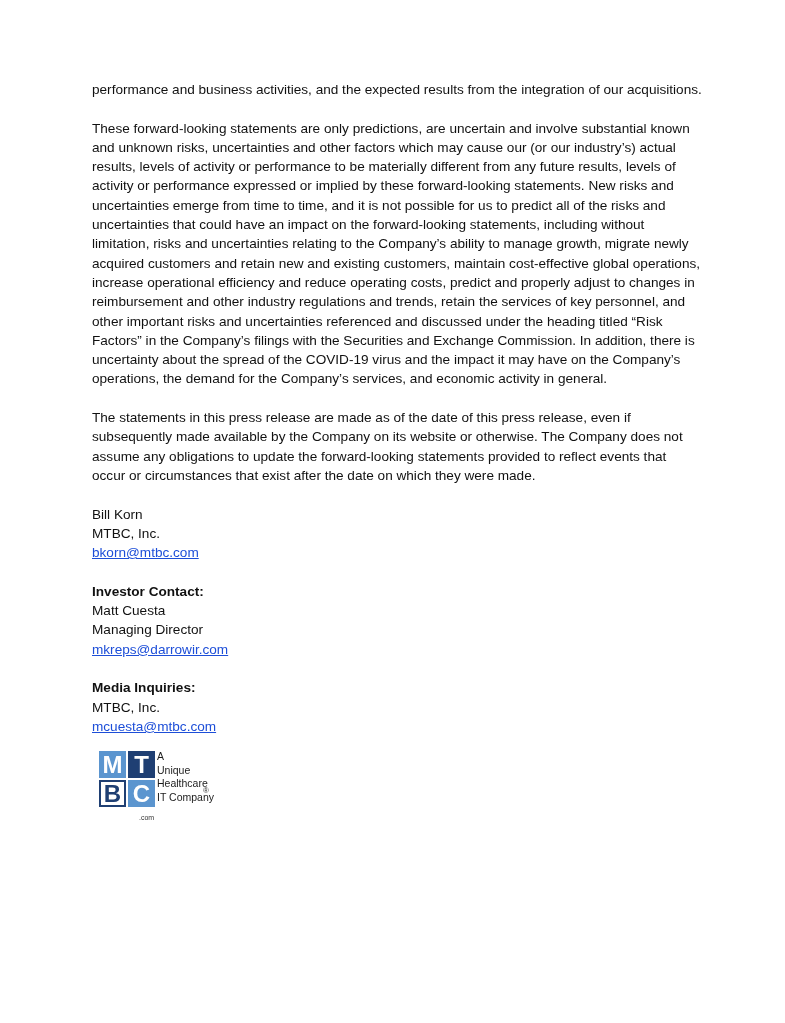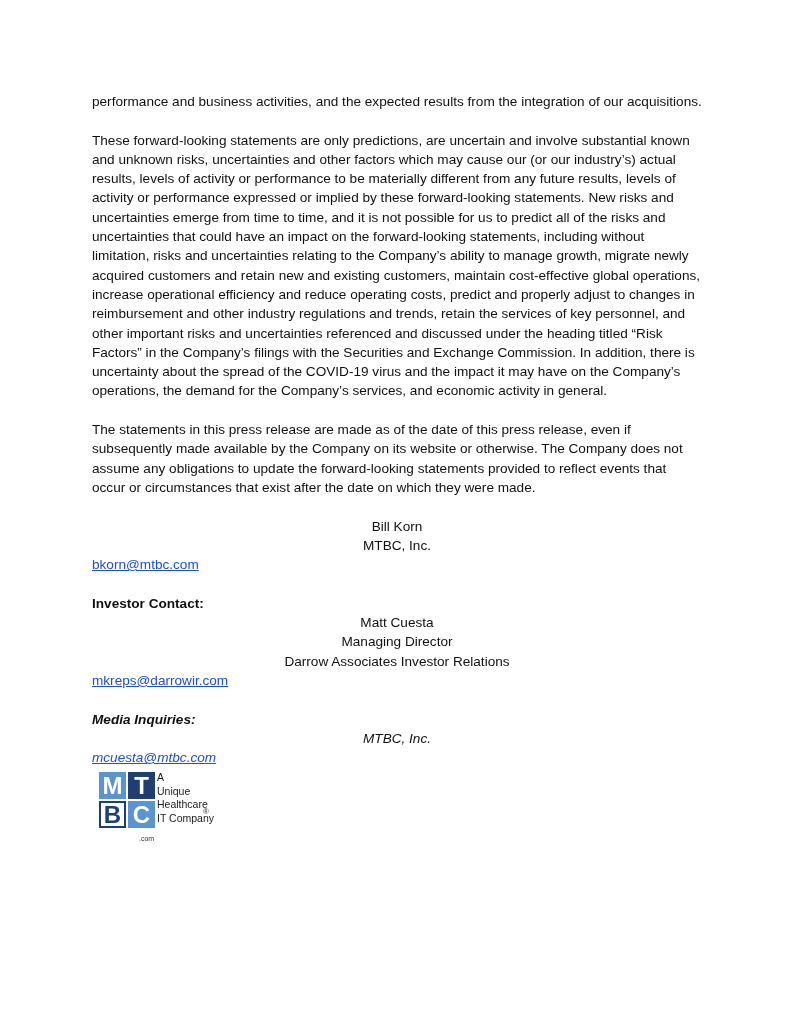"performance and business activities, and" .page { top: 92px -> 80px }
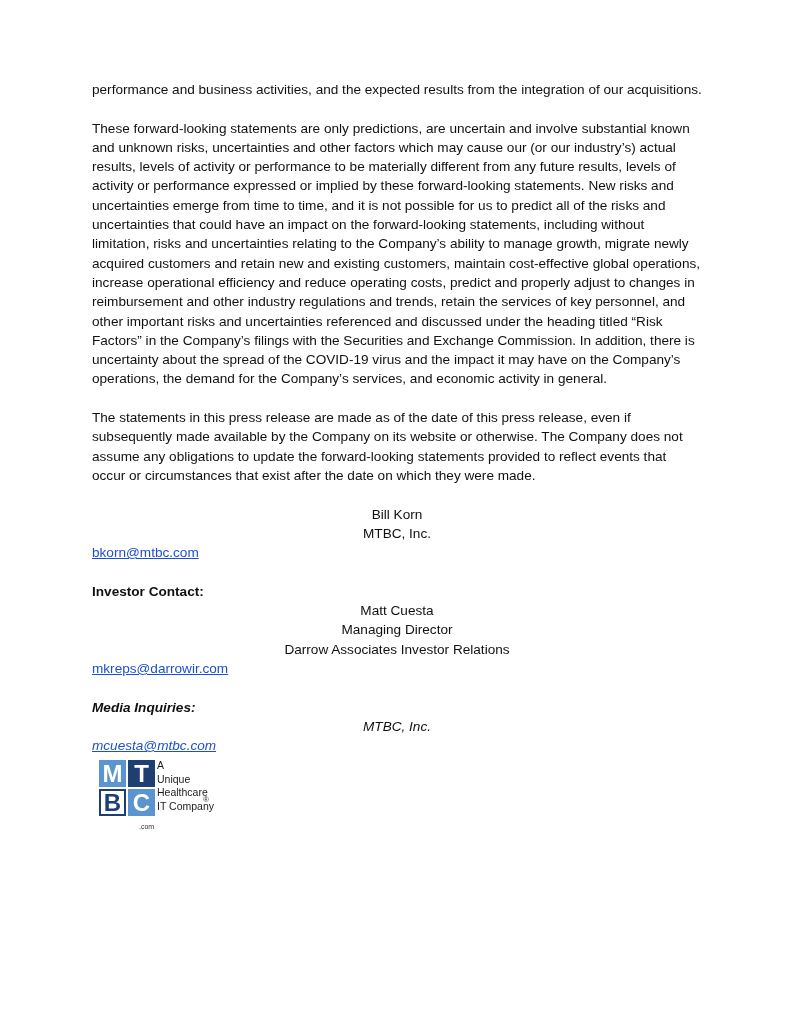"Bill Korn" .contact .line { text-align: center -> none }
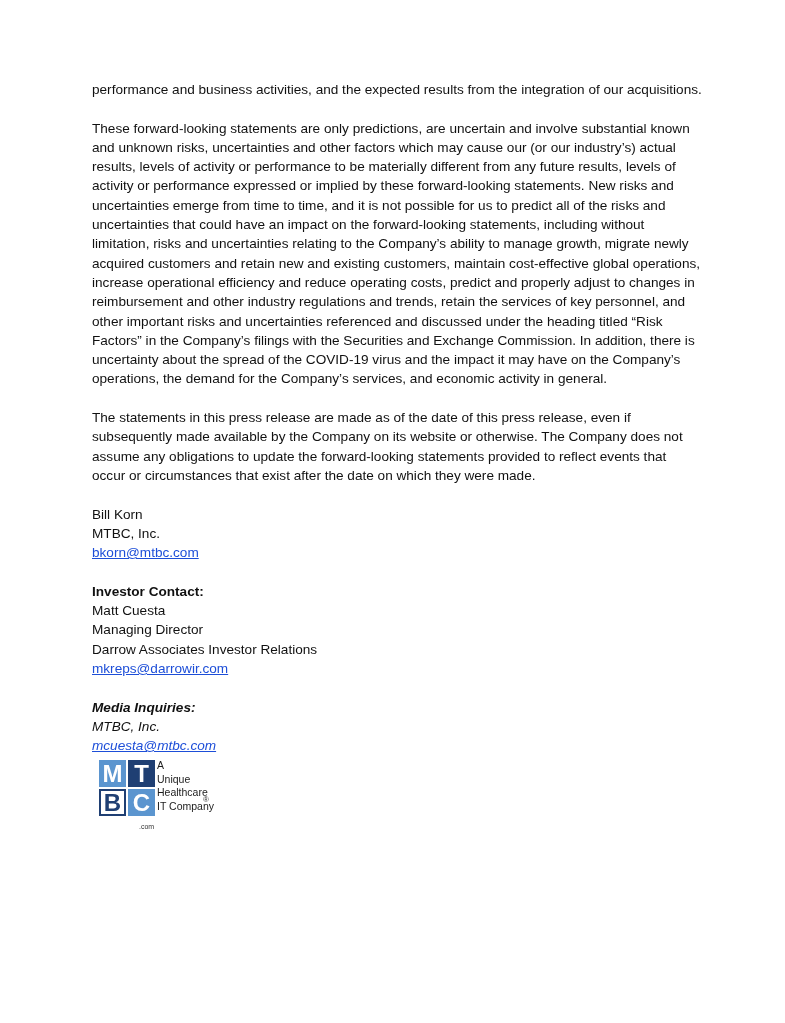"Darrow Associates Investor Relations" span.line { html: <span>Darrow Associates Investor Relations</span> -> none }
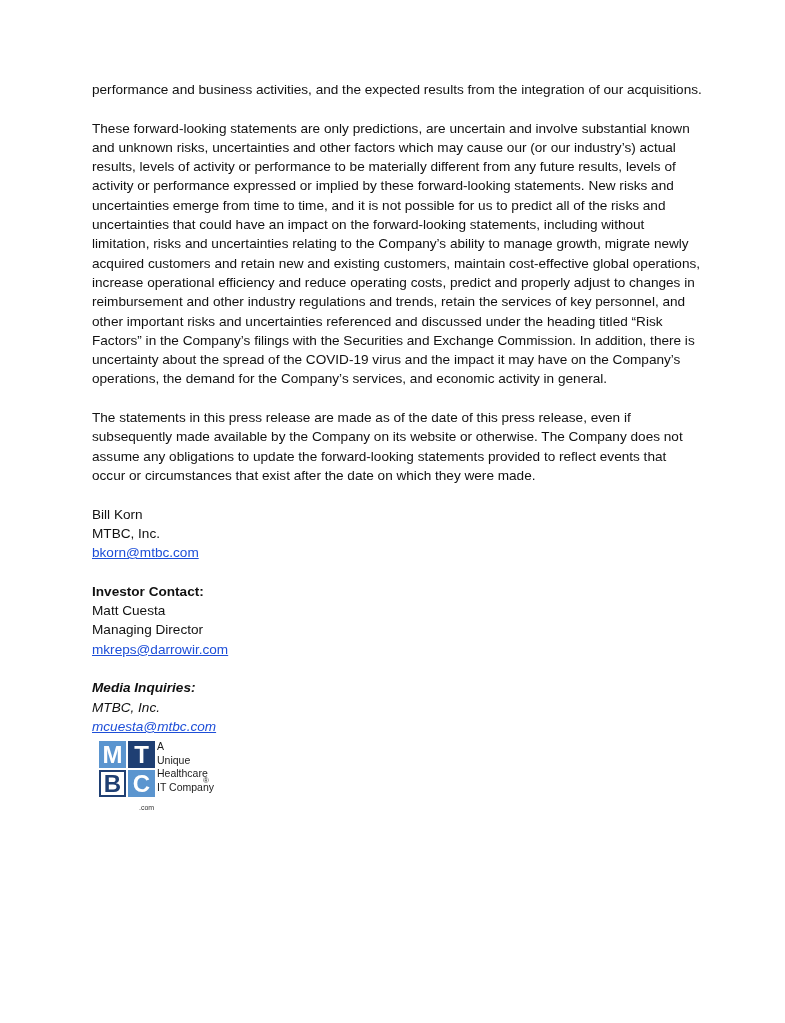"Media Inquiries:" .contact.last { font-style: italic -> none; margin-bottom: 4px -> 14px }
